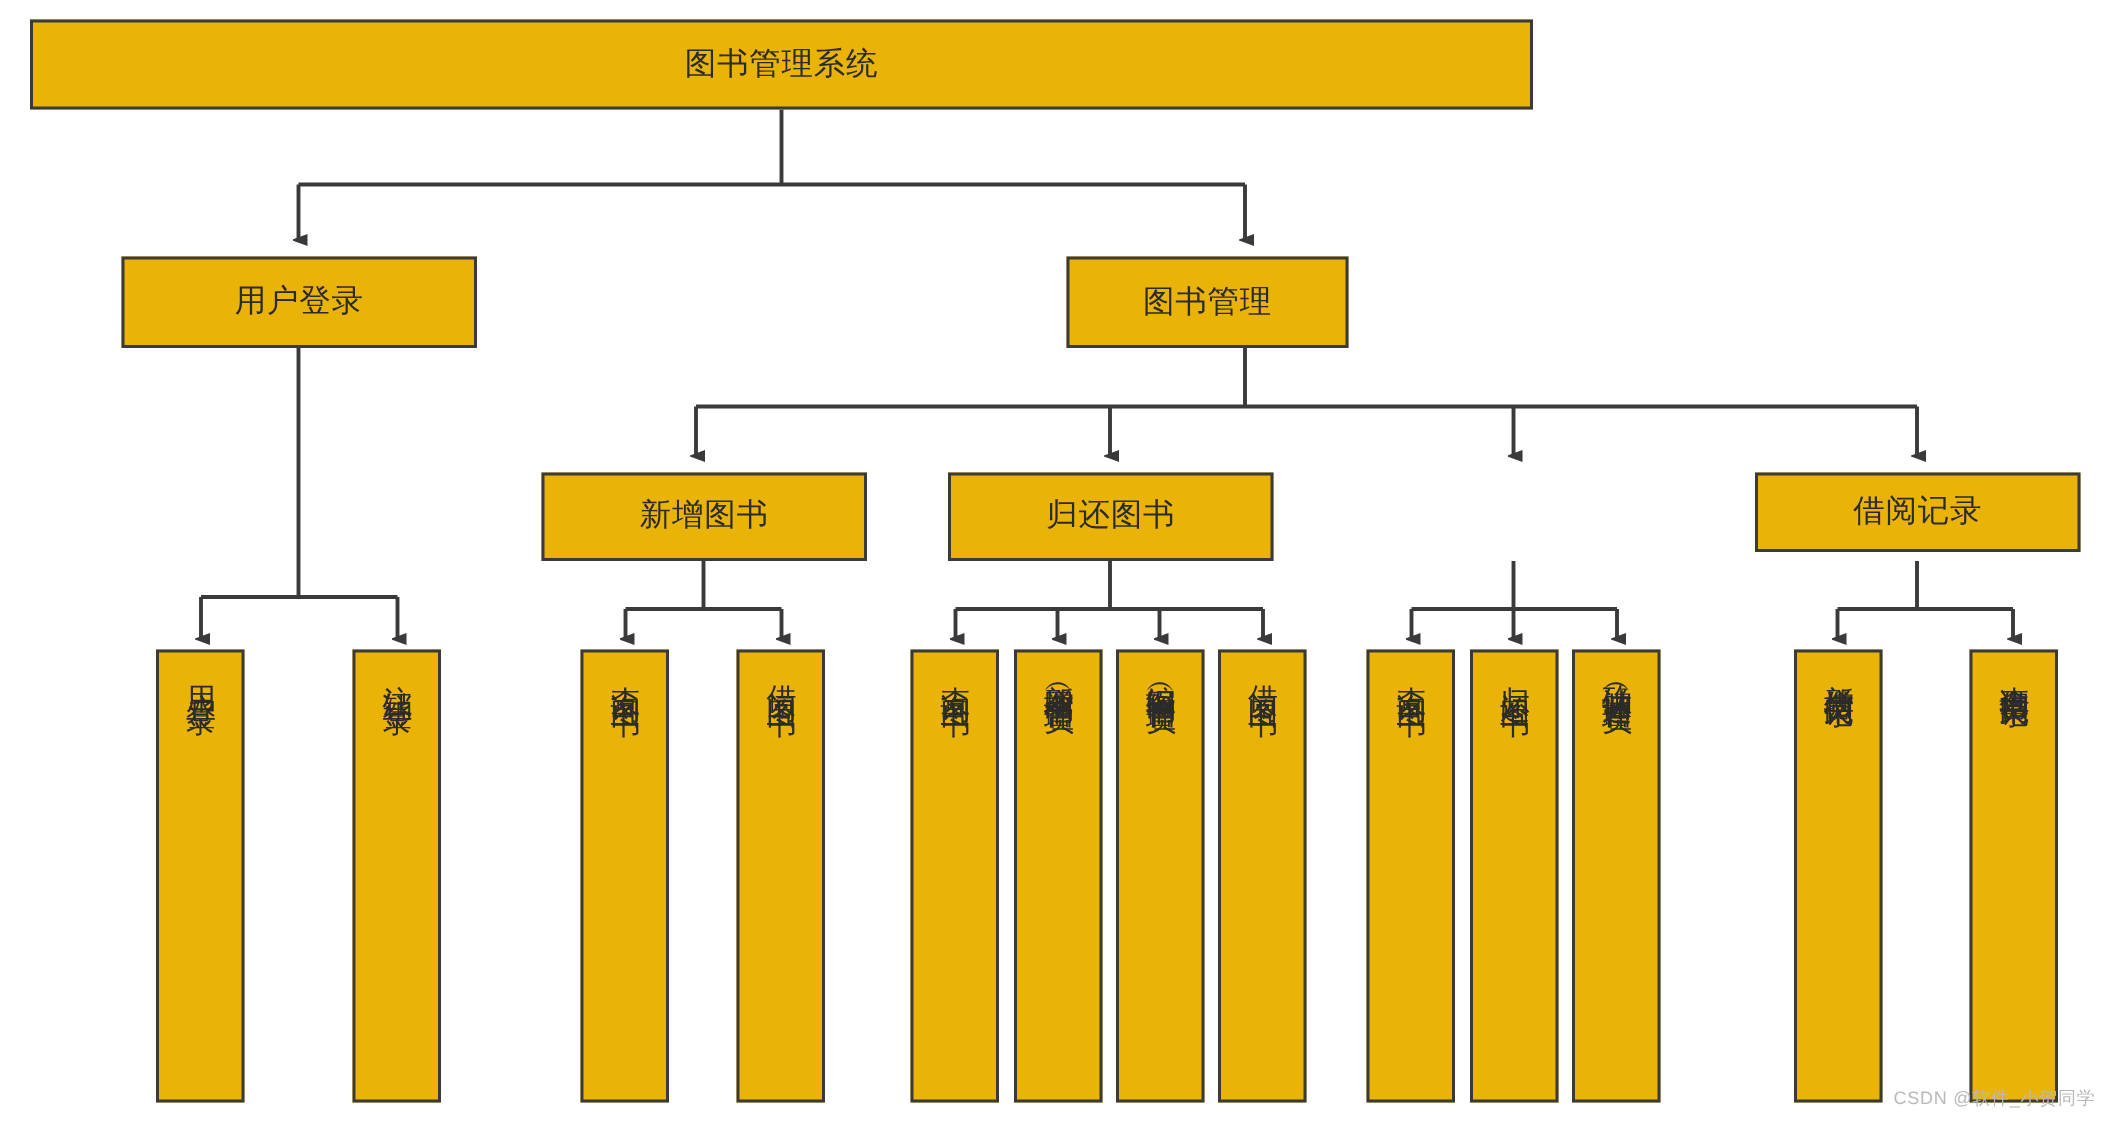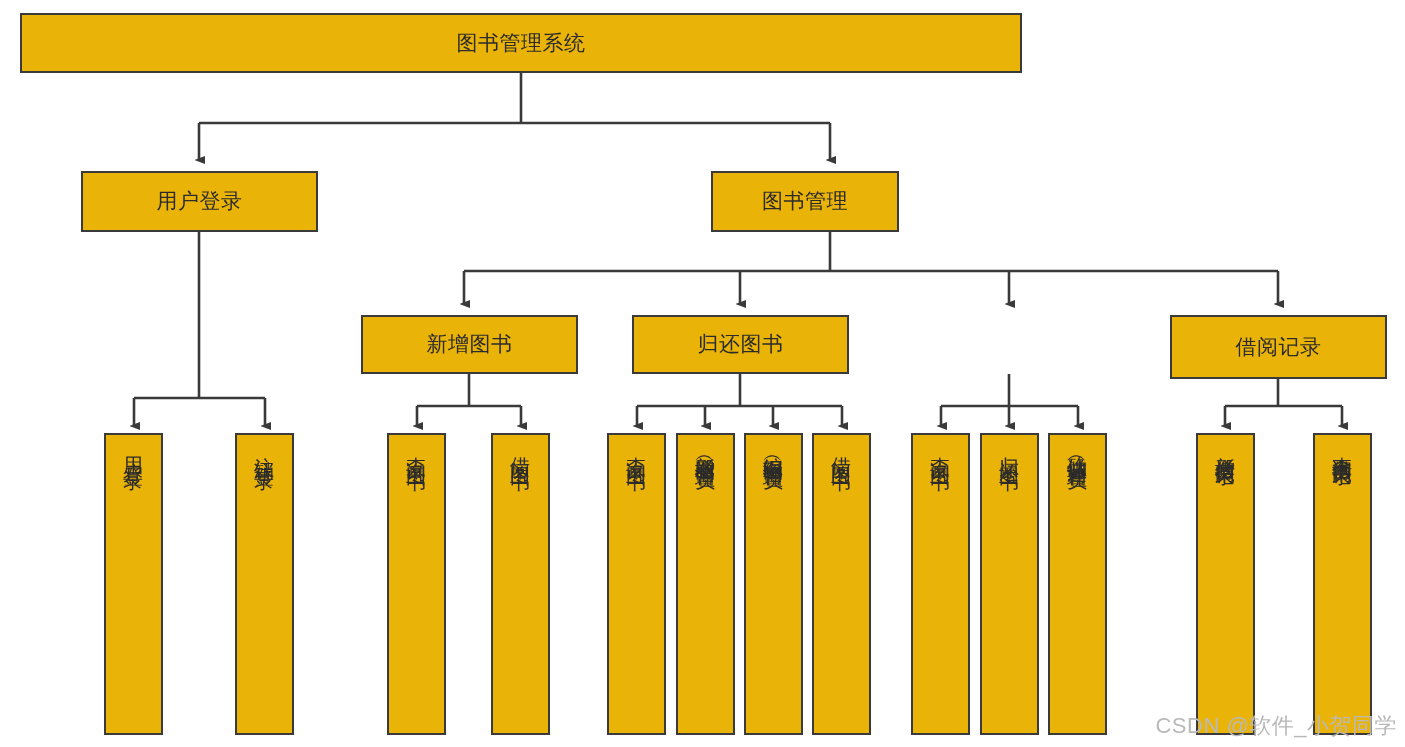"借阅记录" div.node { height: 64px -> 53px }
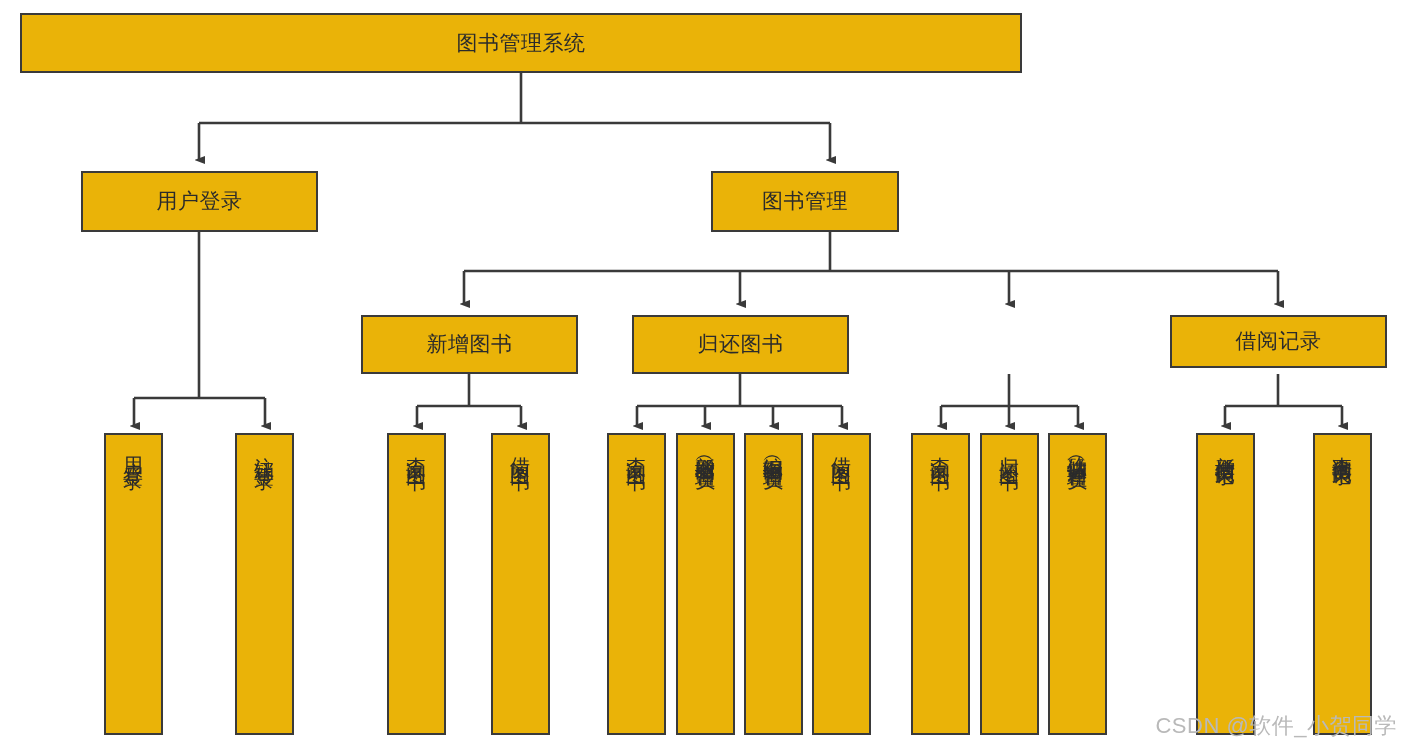"CSDN @软件_小贺同学" #watermark { font-size: 22px -> 12px }
